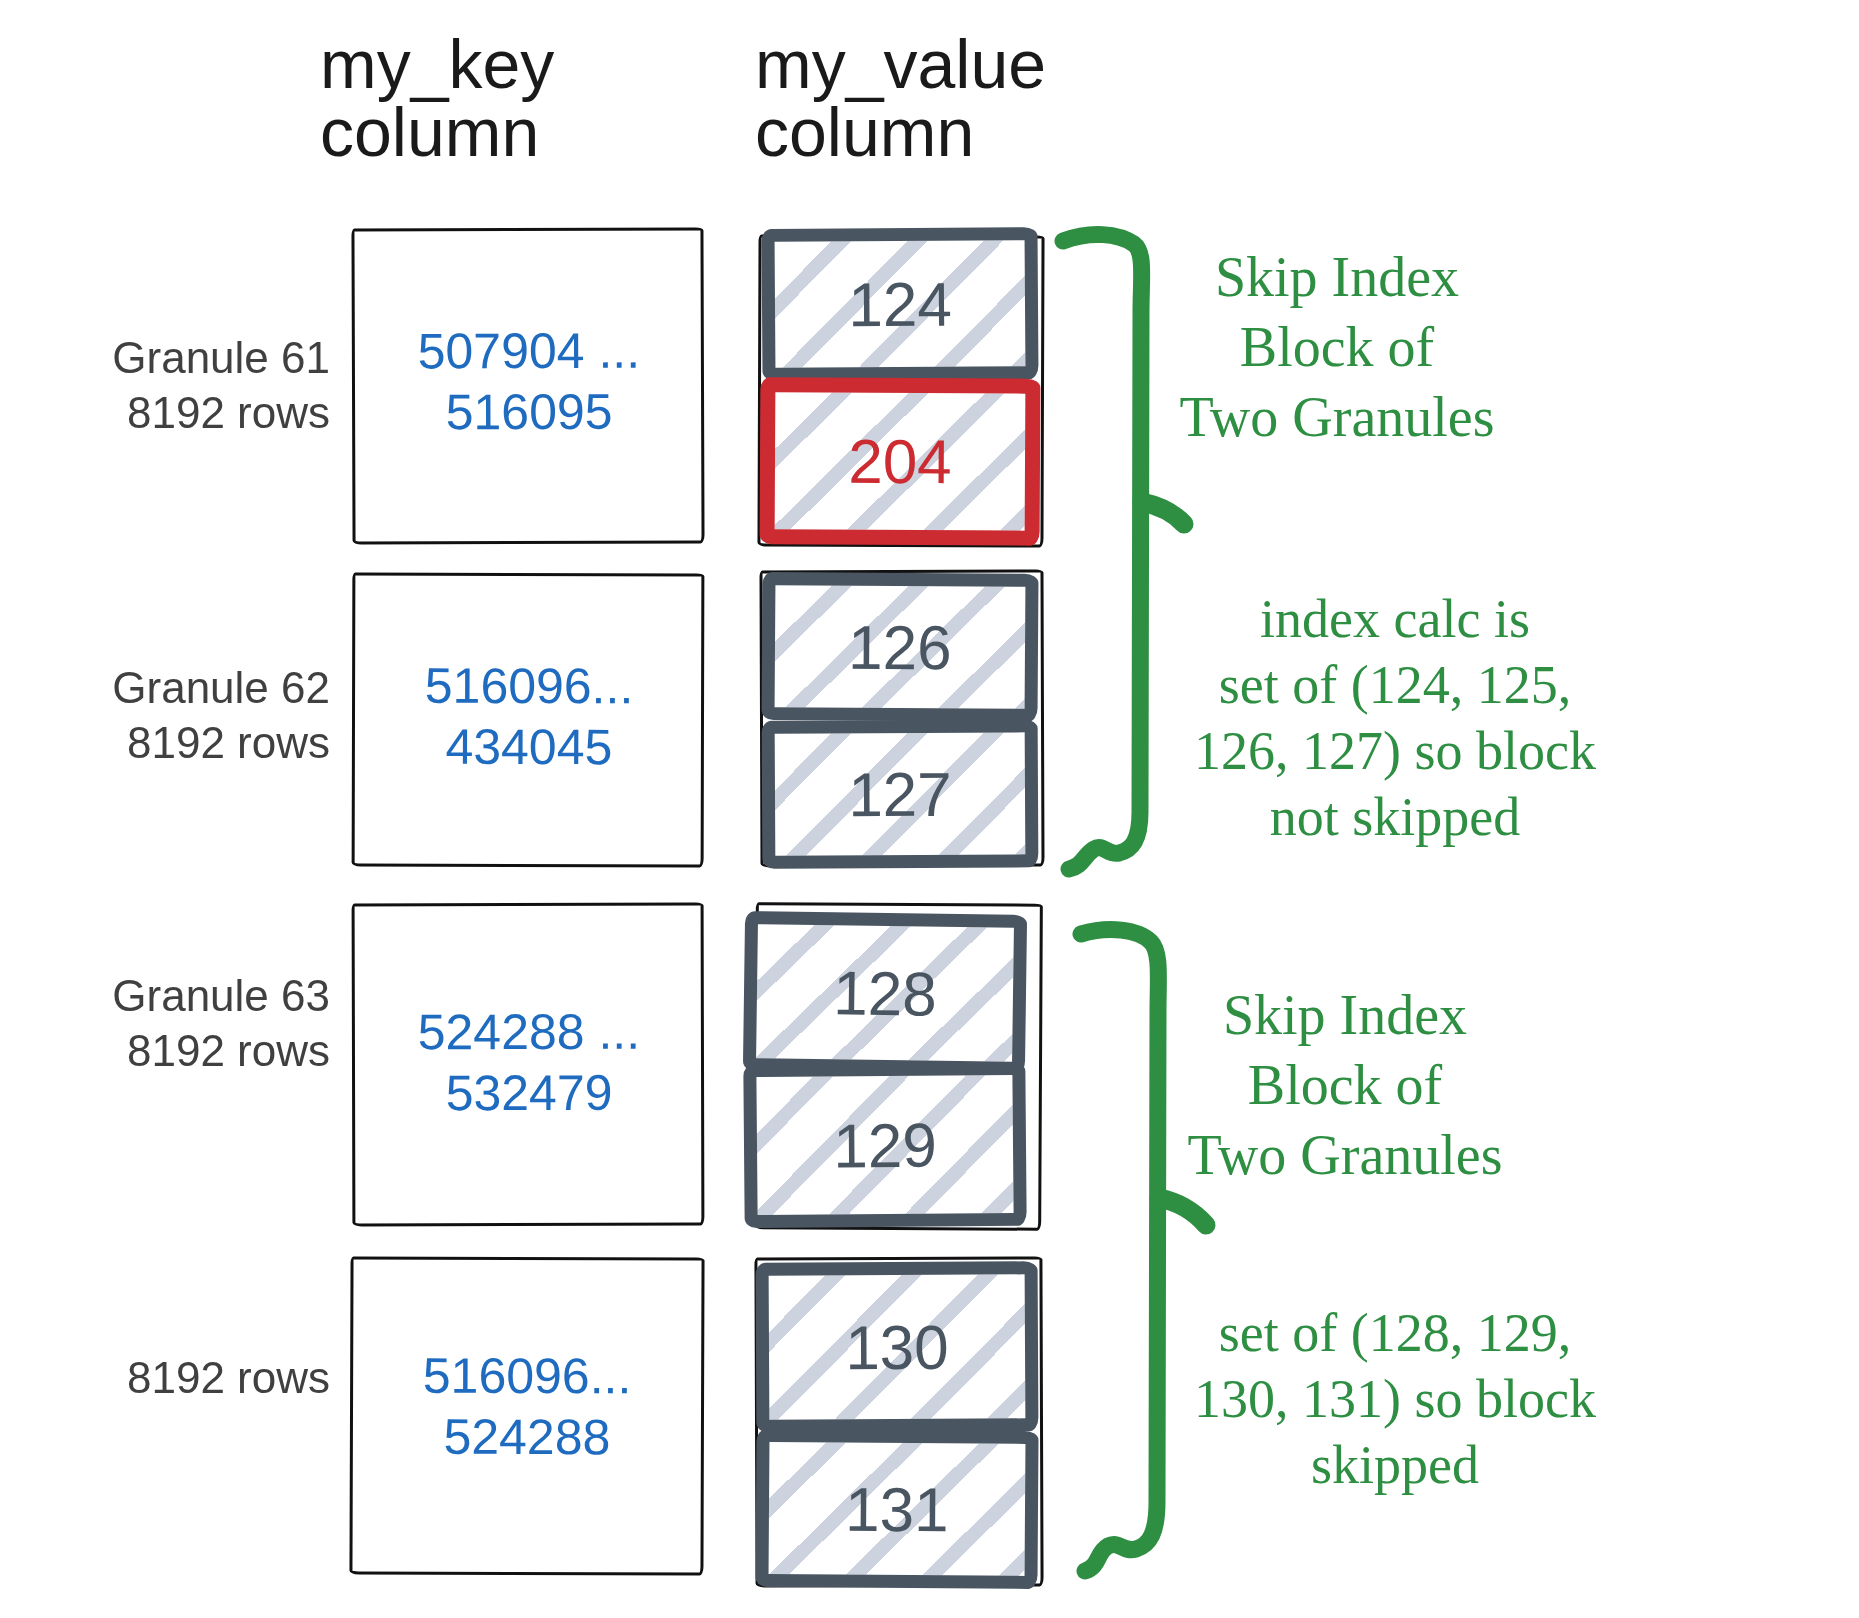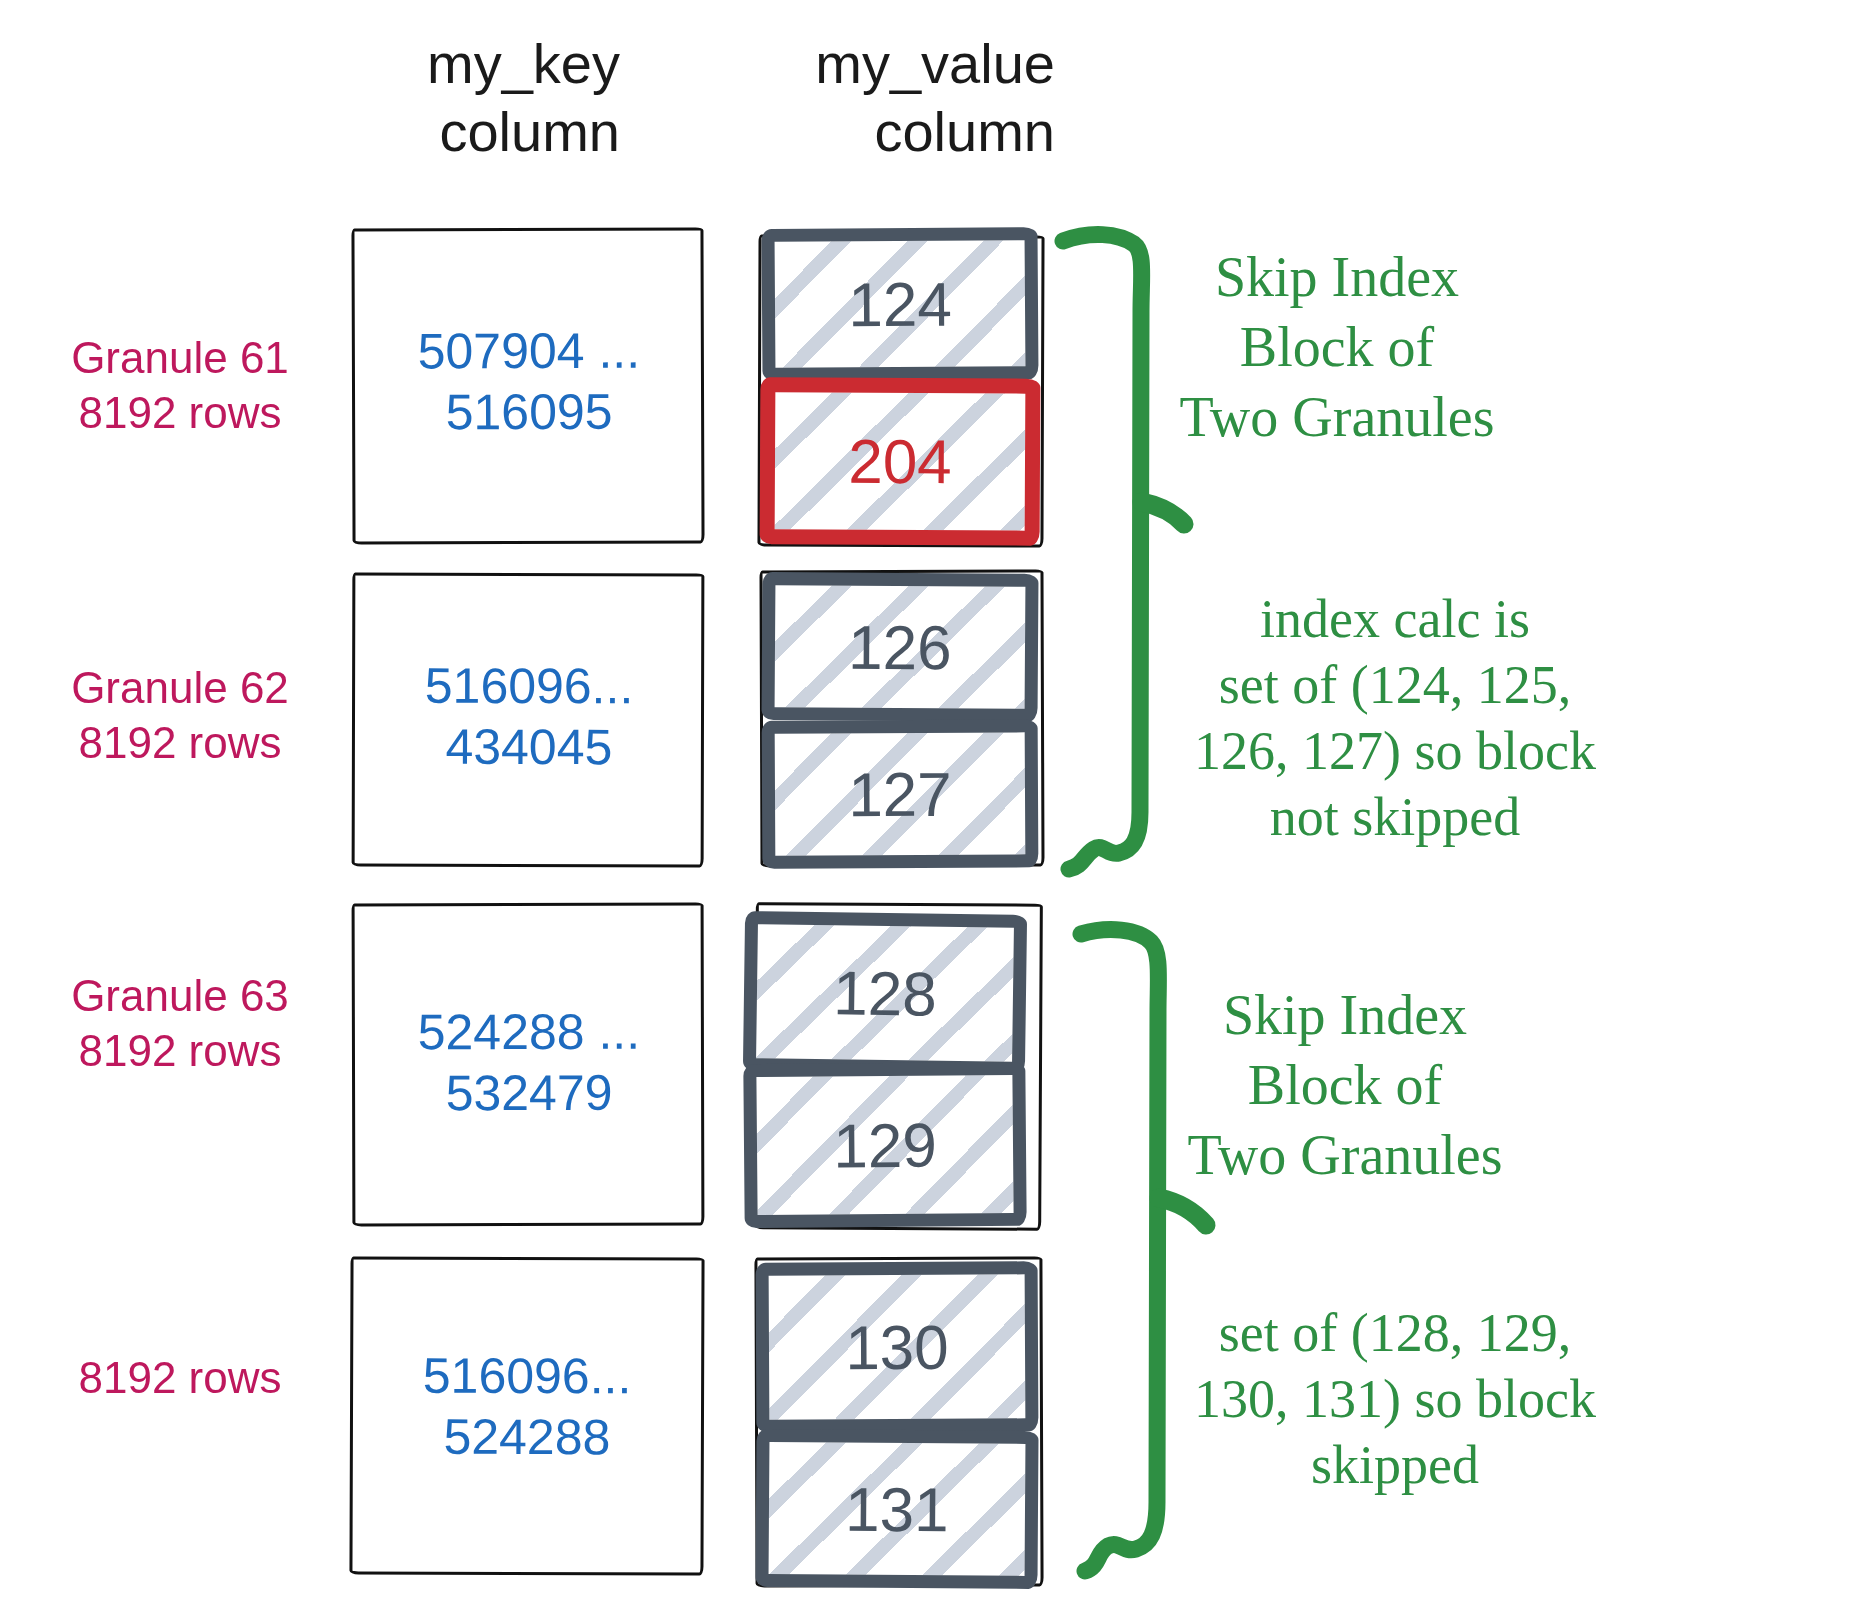"my_key" .col-header { font-size: 56px -> 68px; text-align: right -> left }
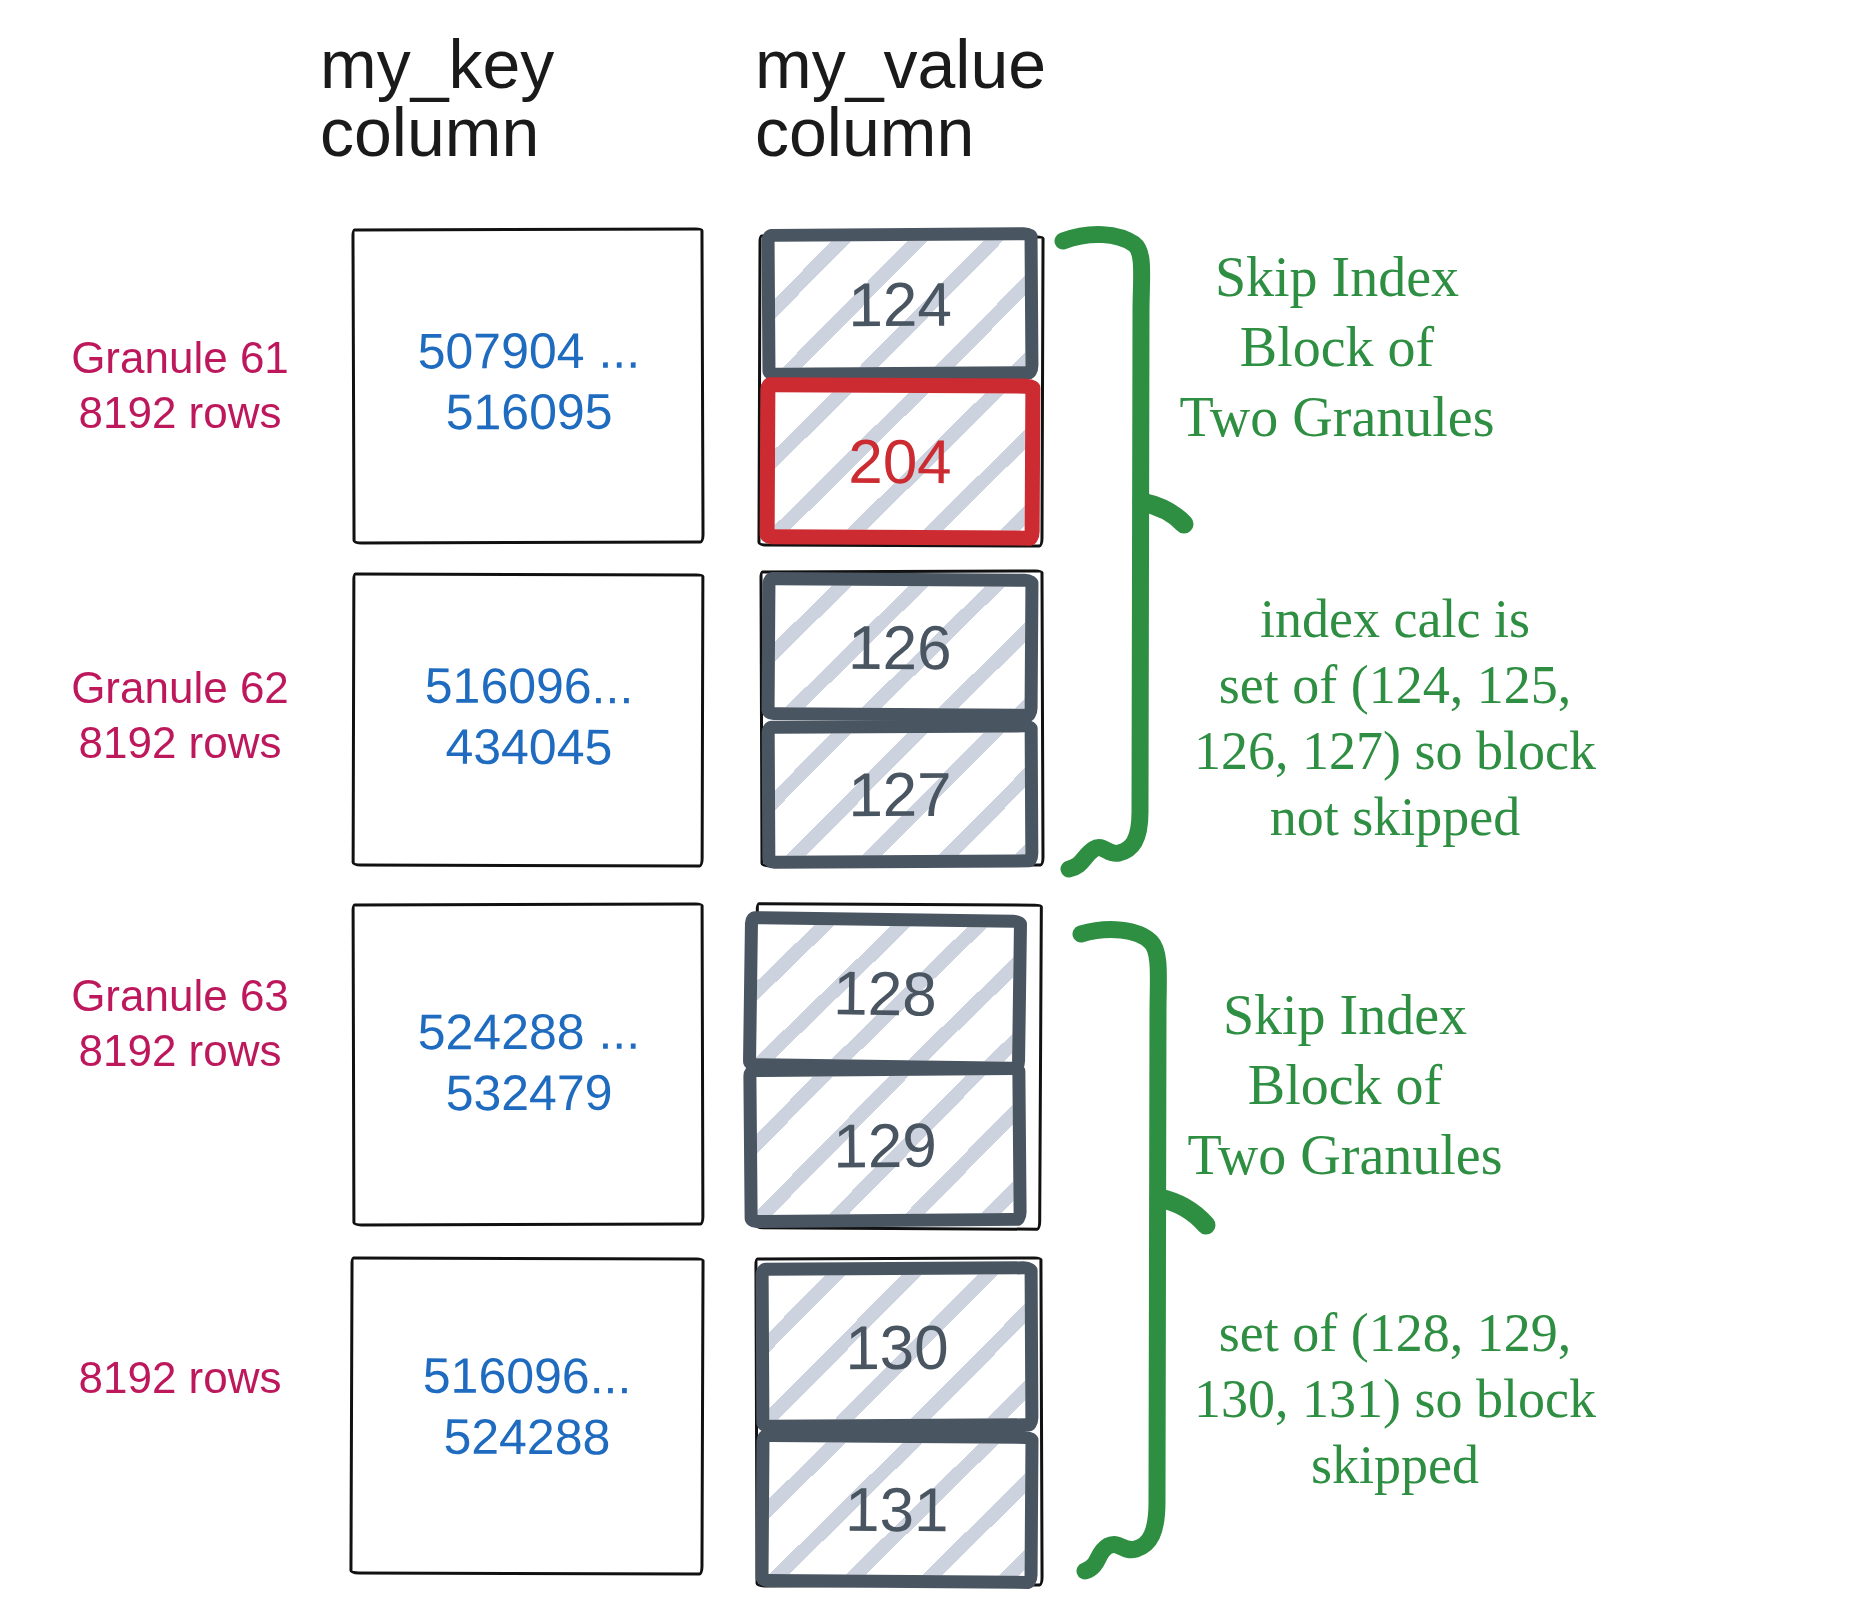"Granule 61" .gran-label { color: #be185d -> #404040; text-align: center -> right }
